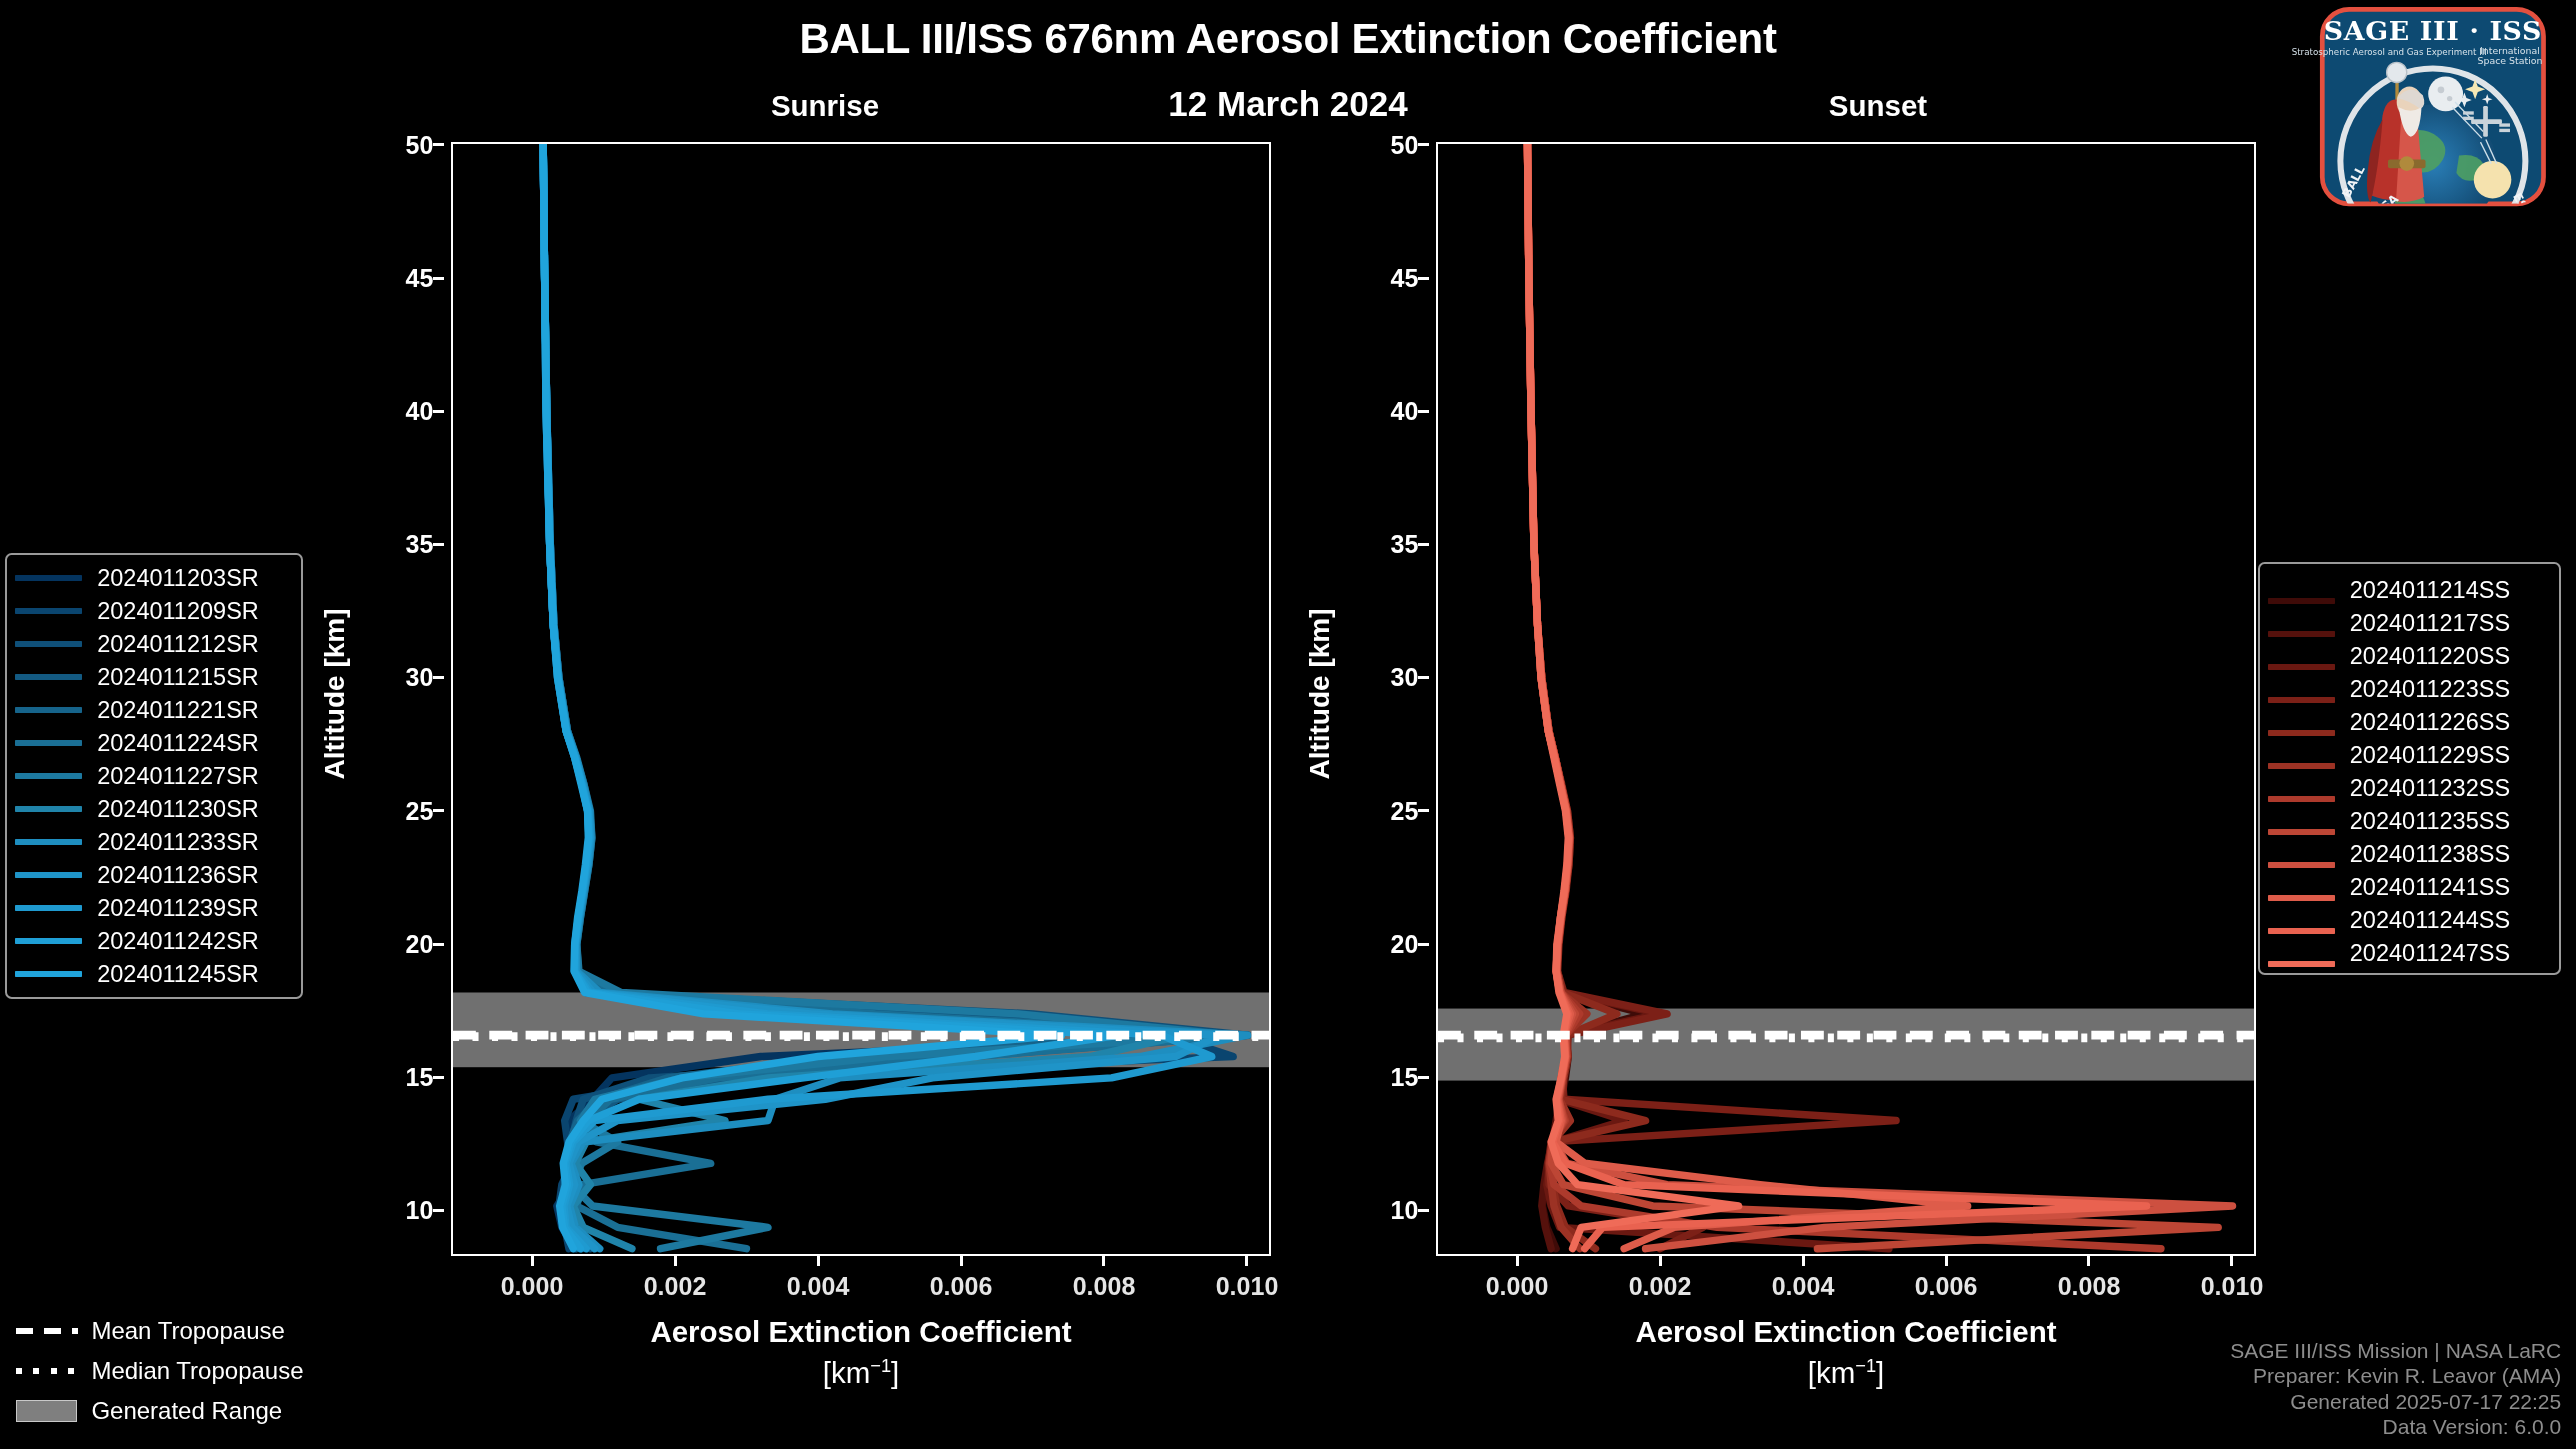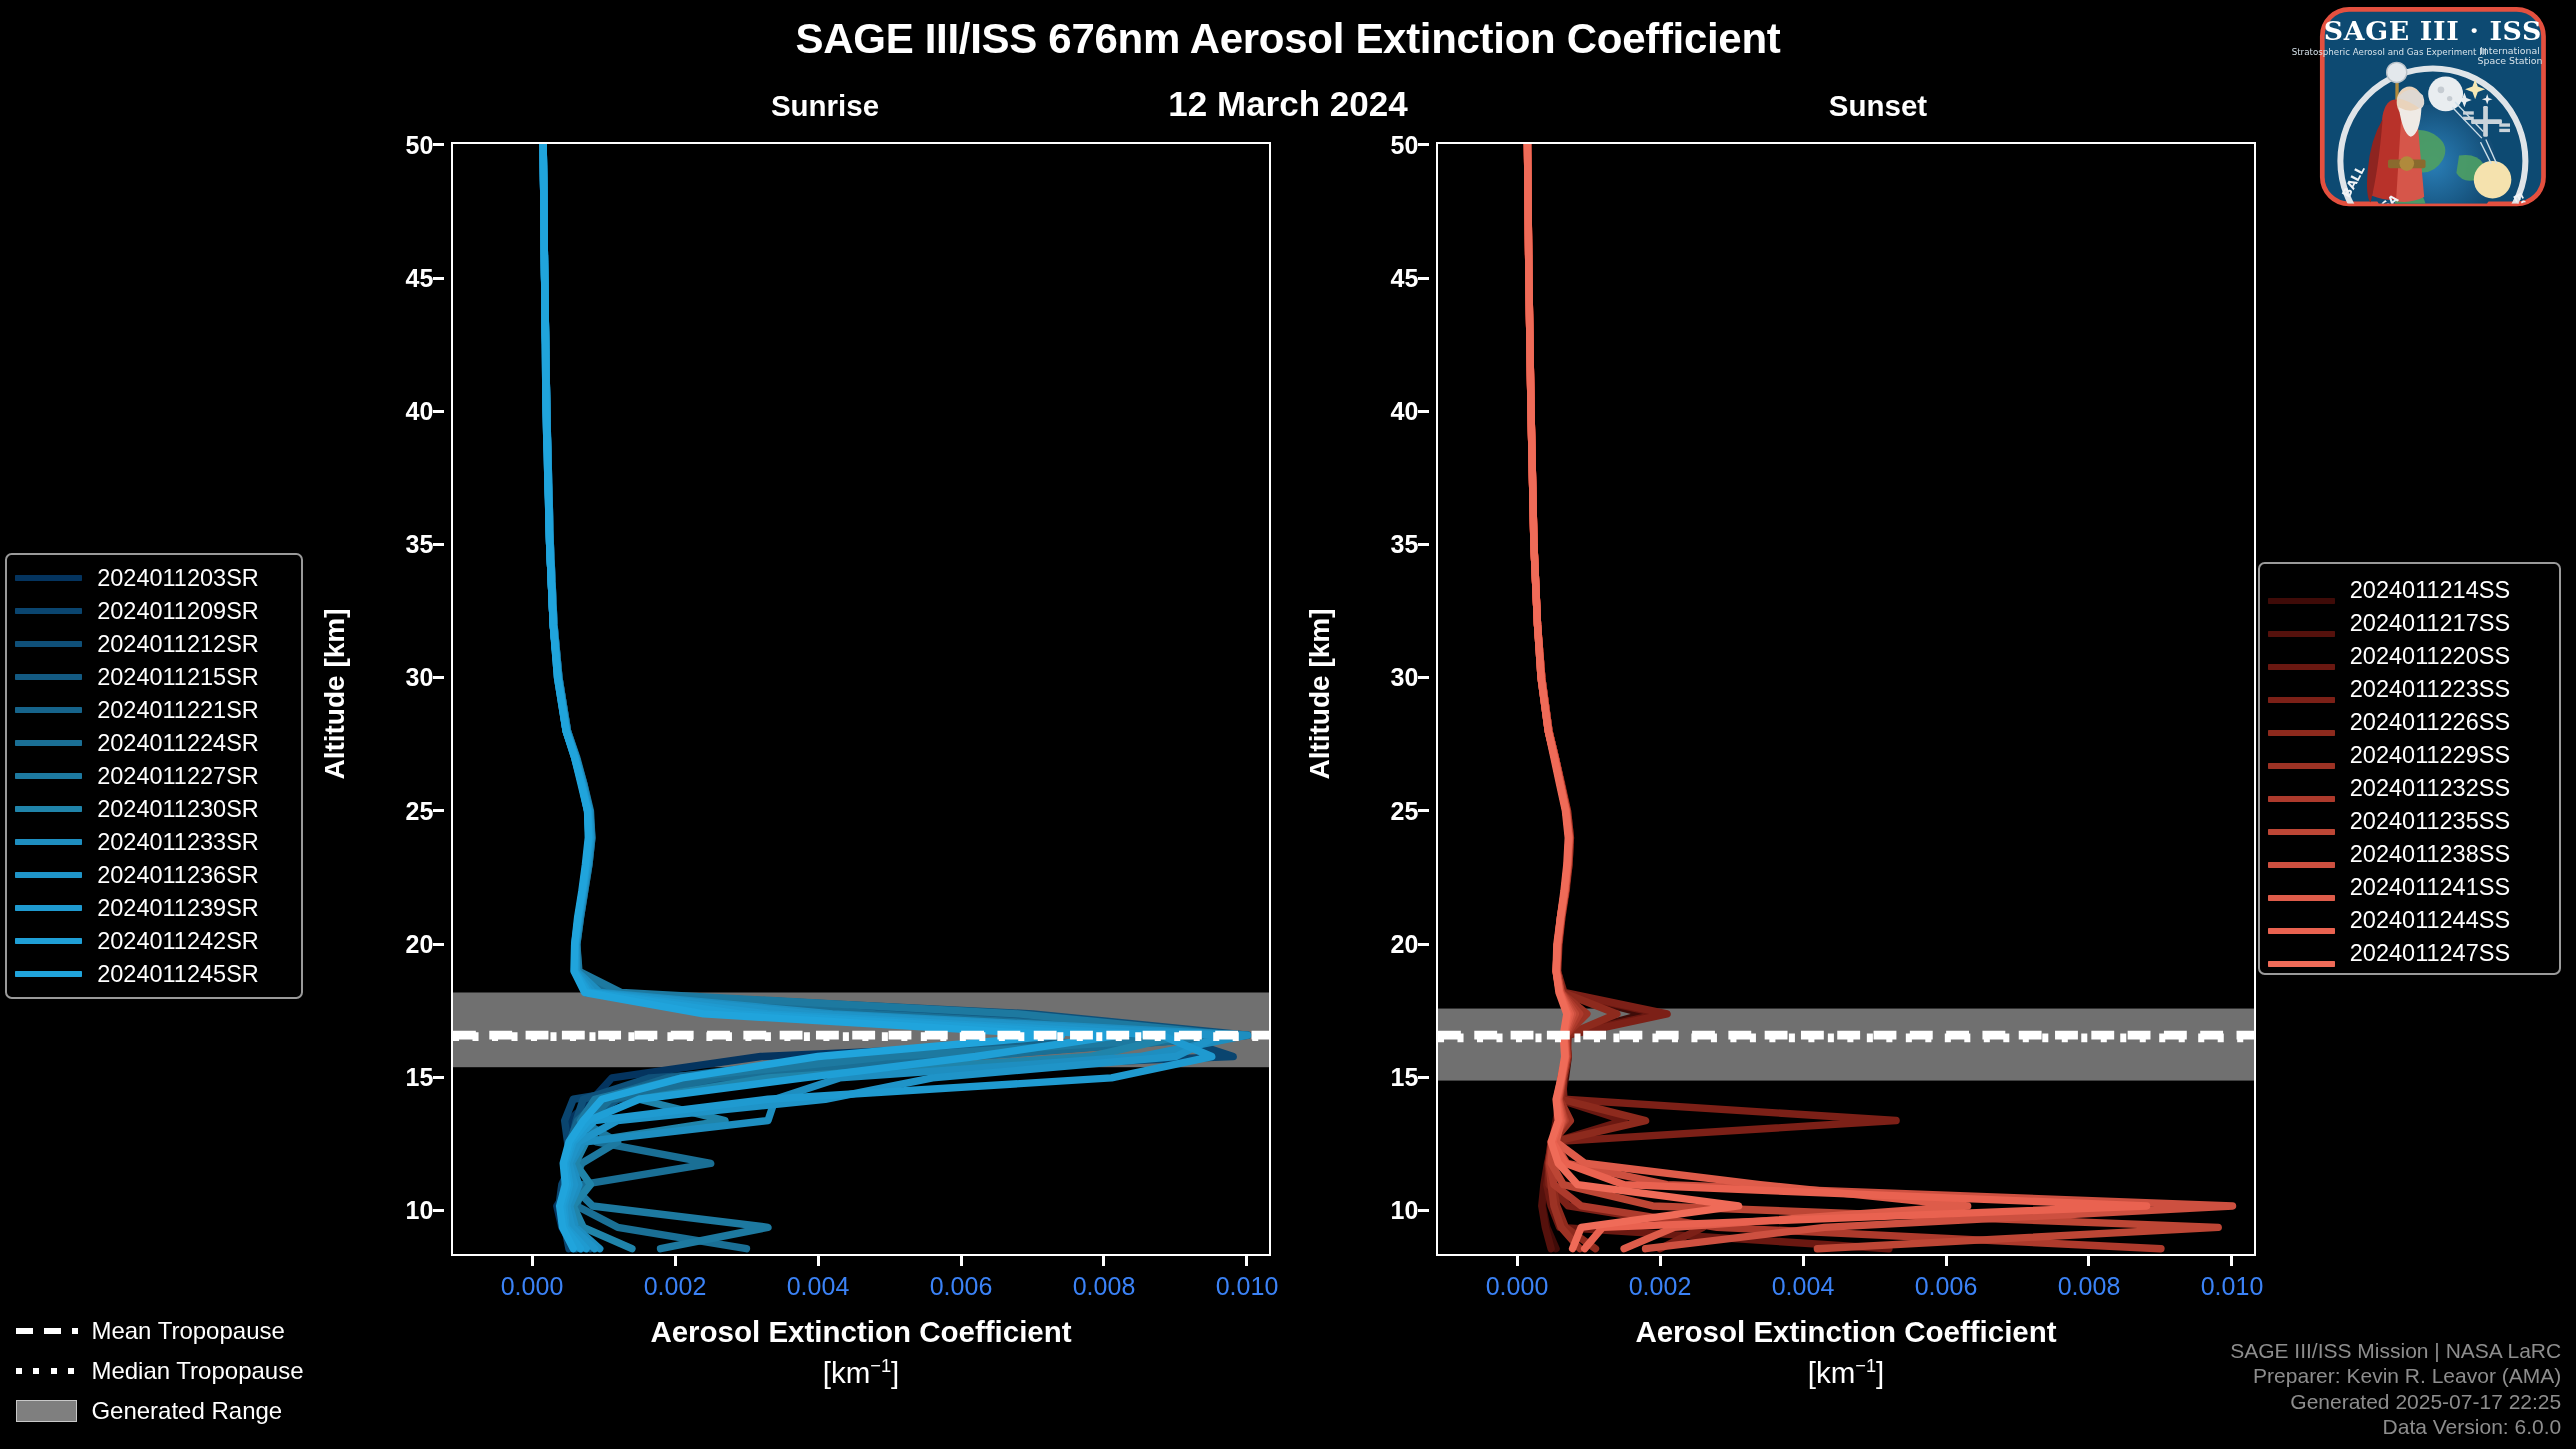"SAGE III/ISS 676nm Aerosol Extinction" div.ttl { text: SAGE -> BALL }
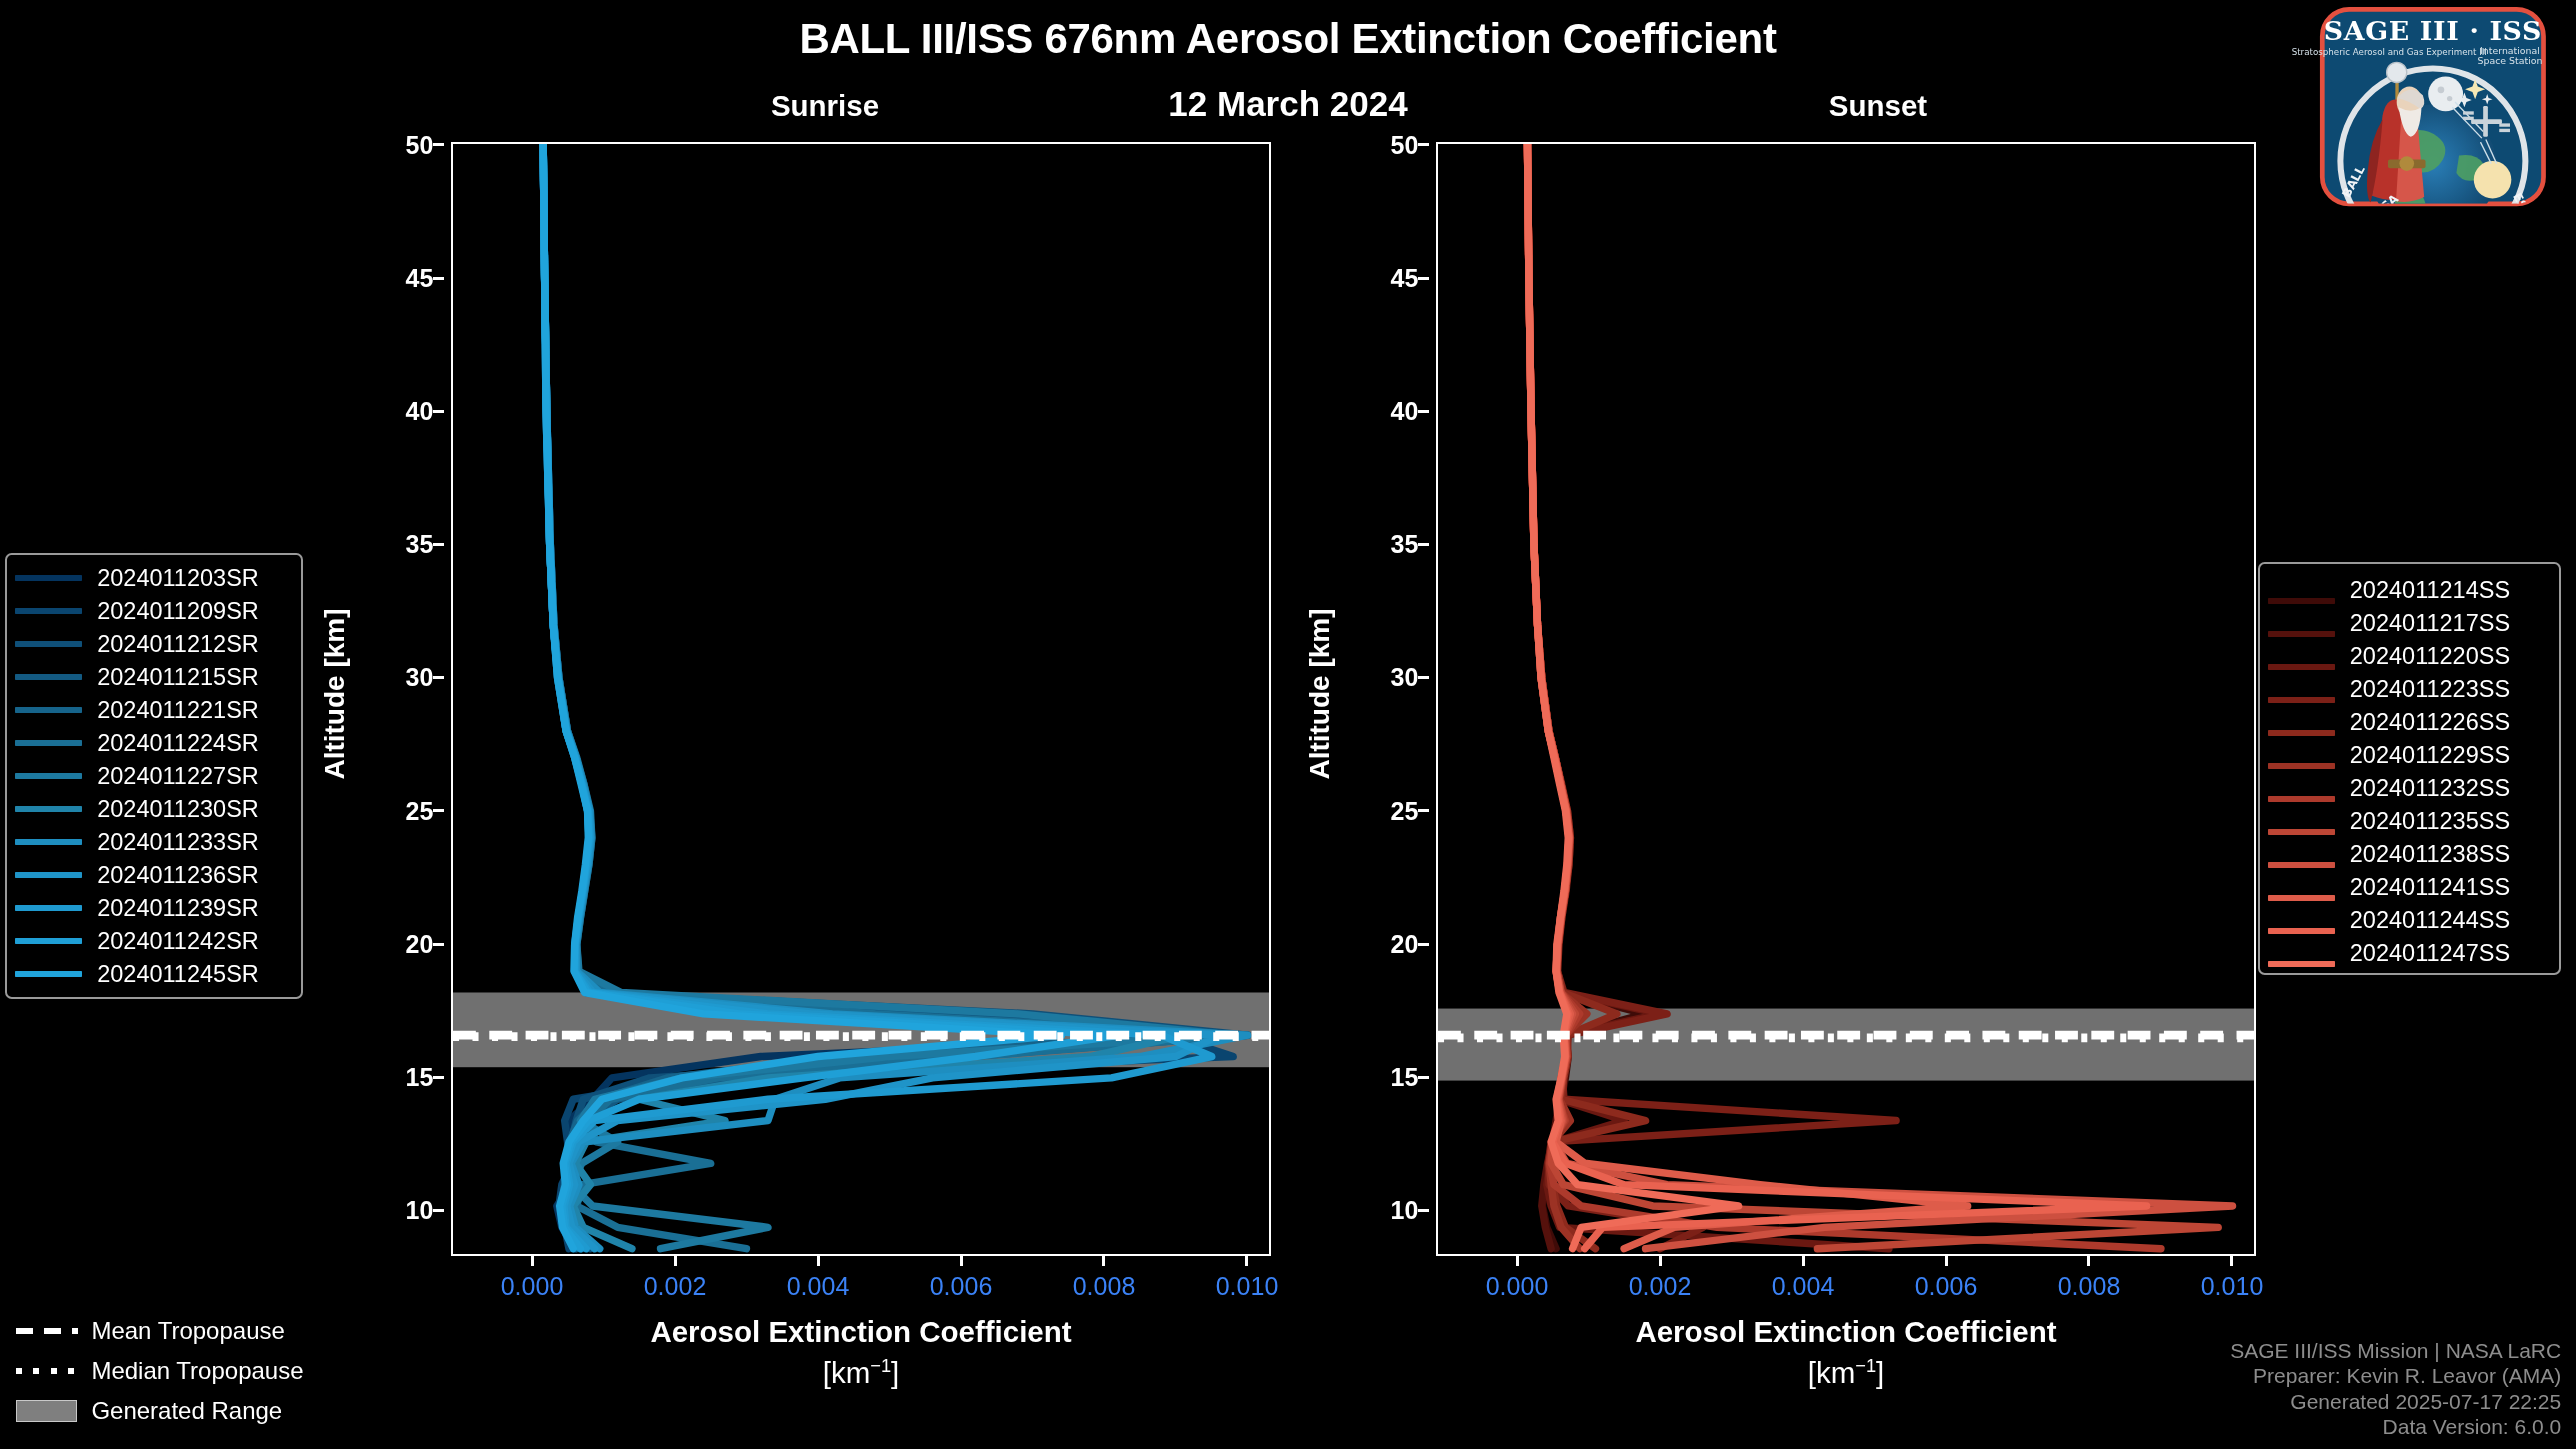"0.000" .xtick { color: #3b82f6 -> #e5e5e5; font-weight: normal -> bold }
